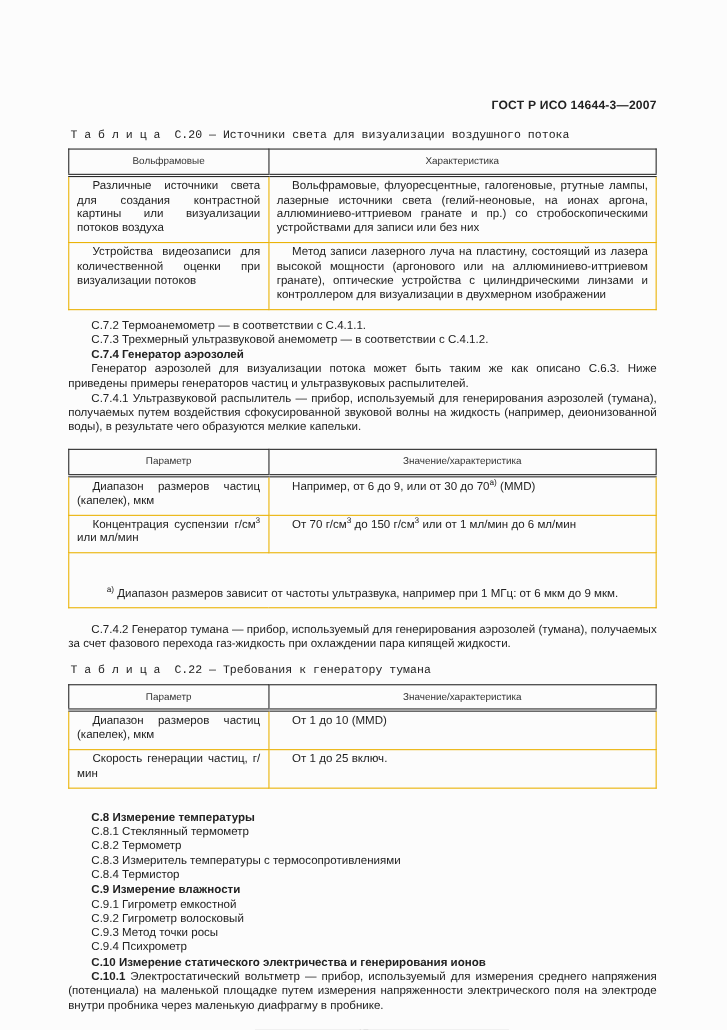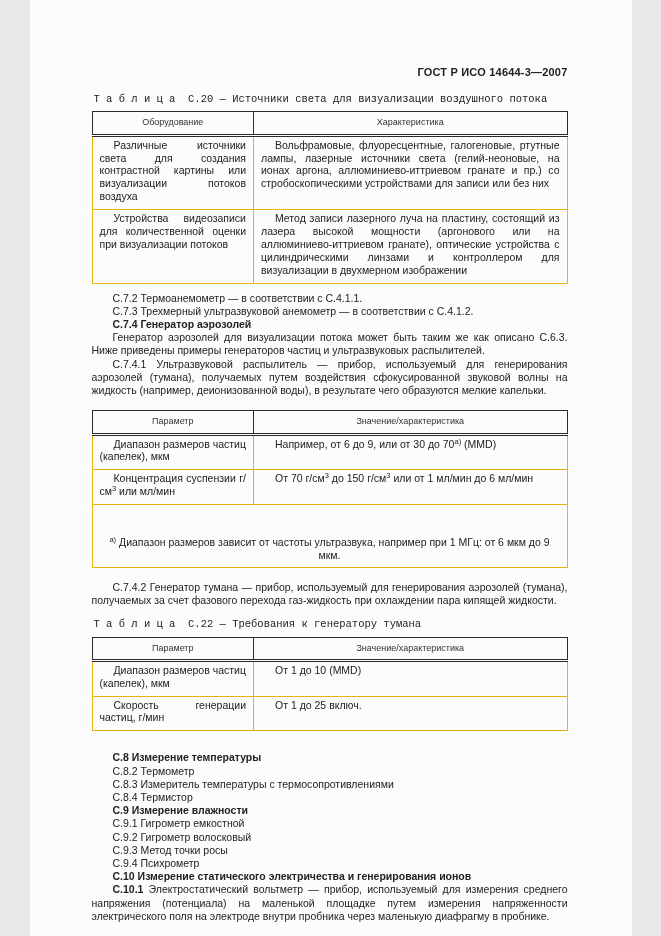"ГОСТ Р ИСО 14644-3—2007" .page { padding: 66px 64px 0 62px -> 90px 64px 0 62px; width: 602px -> 661px }
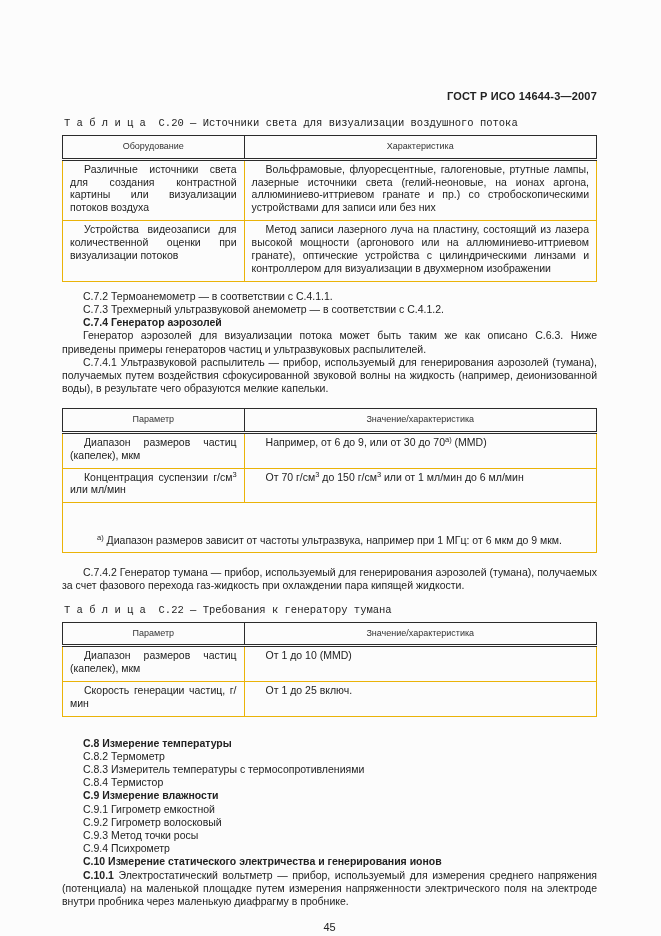"Оборудование" th { text: Оборудование -> Вольфрамовые }
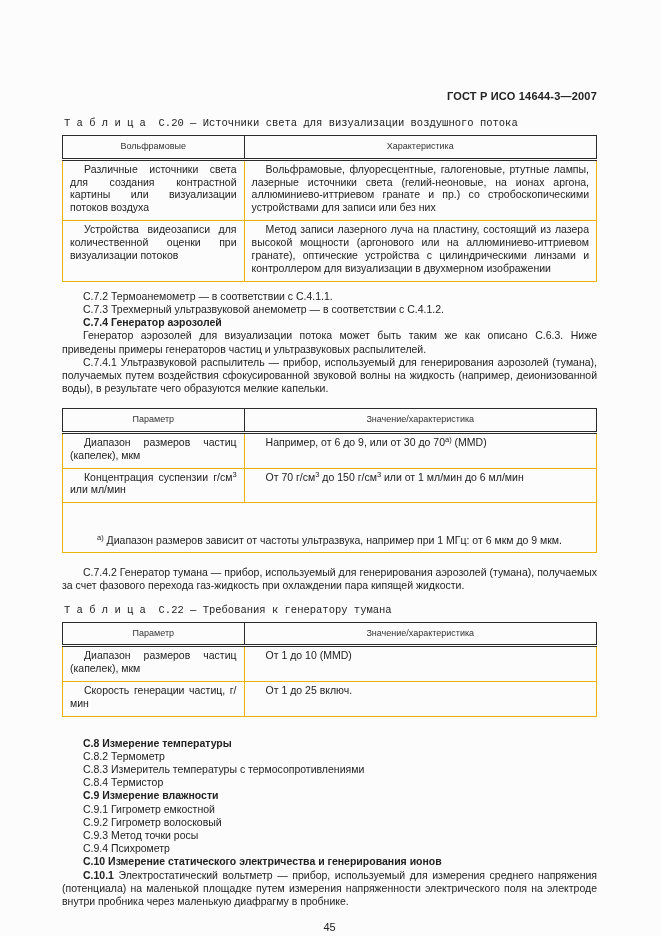"С.8.1 Стеклянный термометр" p.para { html: none -> <p>С.8.1 Стеклянный термометр</p> }
